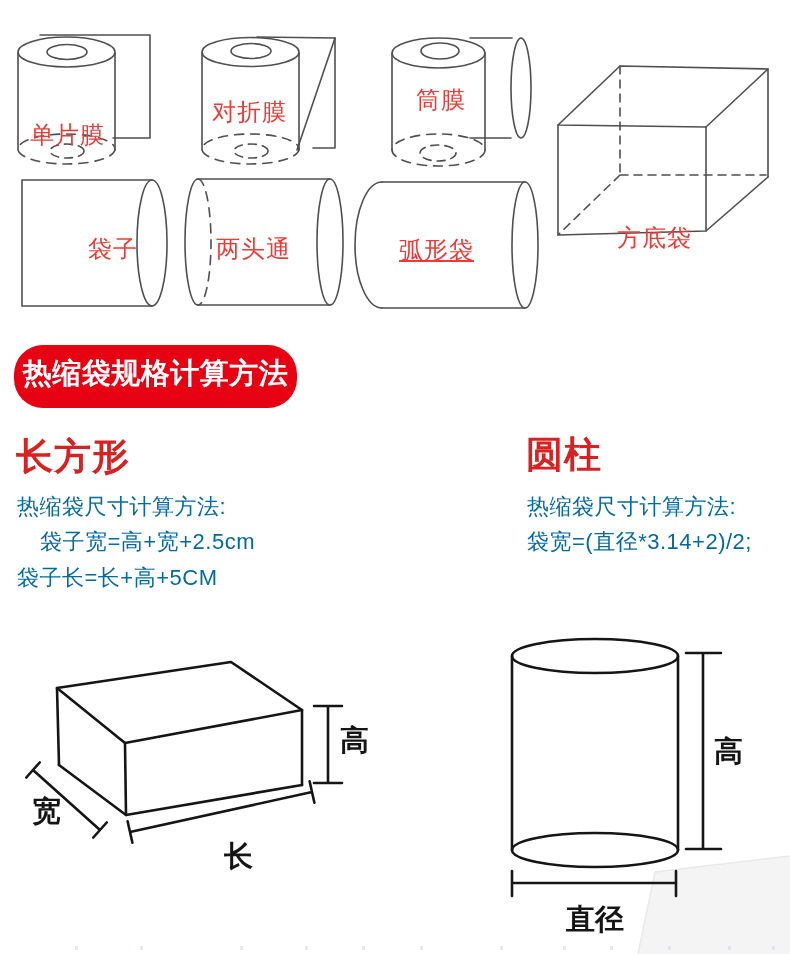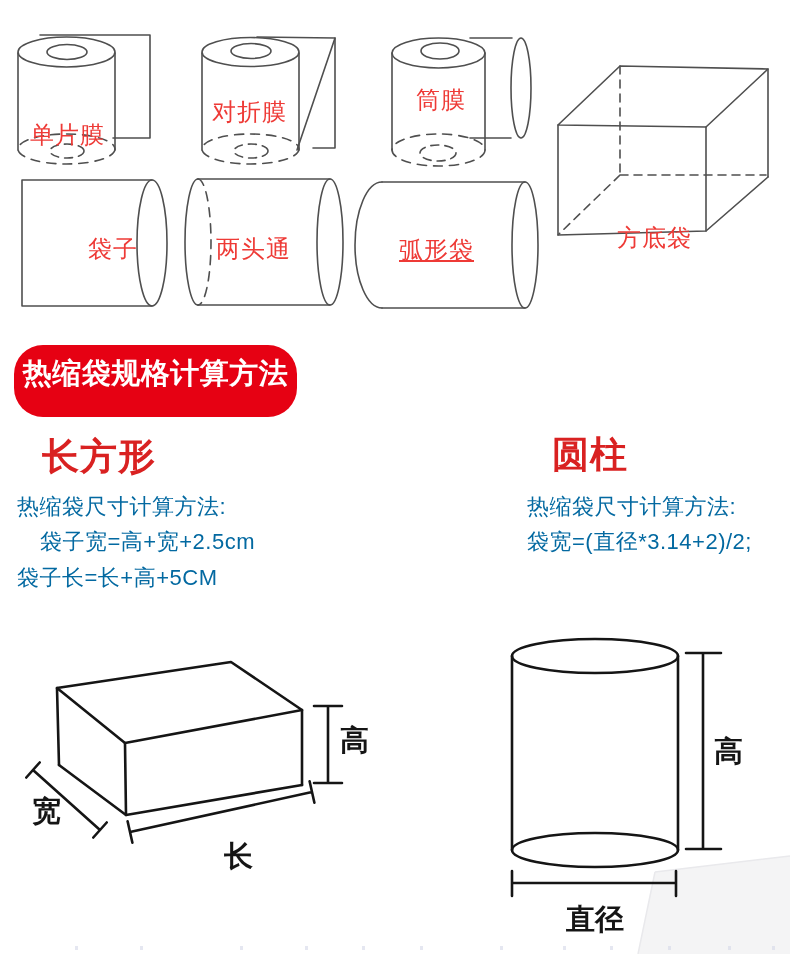"热缩袋规格计算方法" .banner { height: 72px -> 63px }
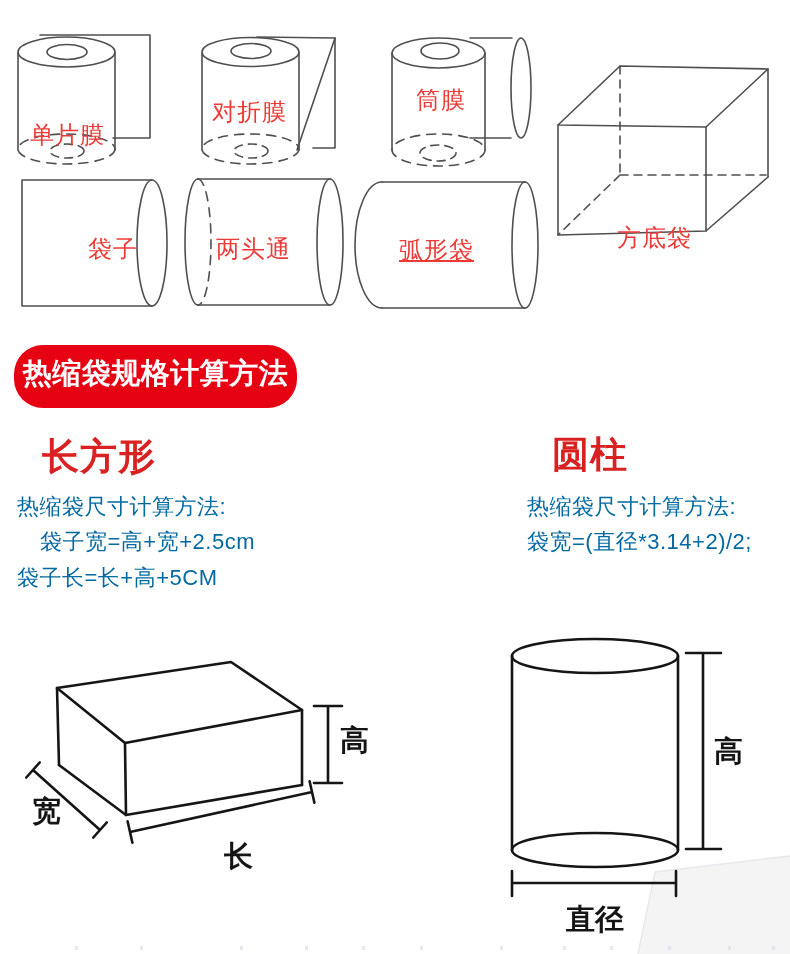"长方形" .sec-heading { margin-left: 26px -> none }
